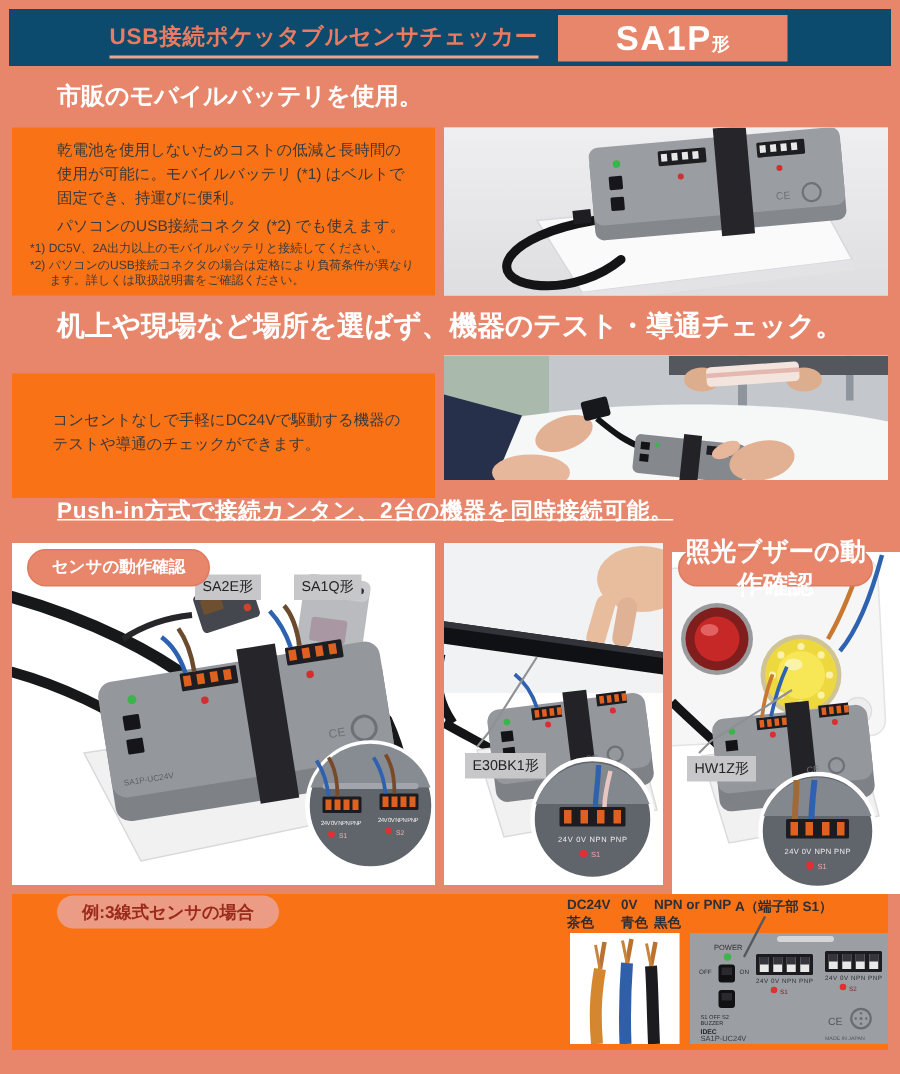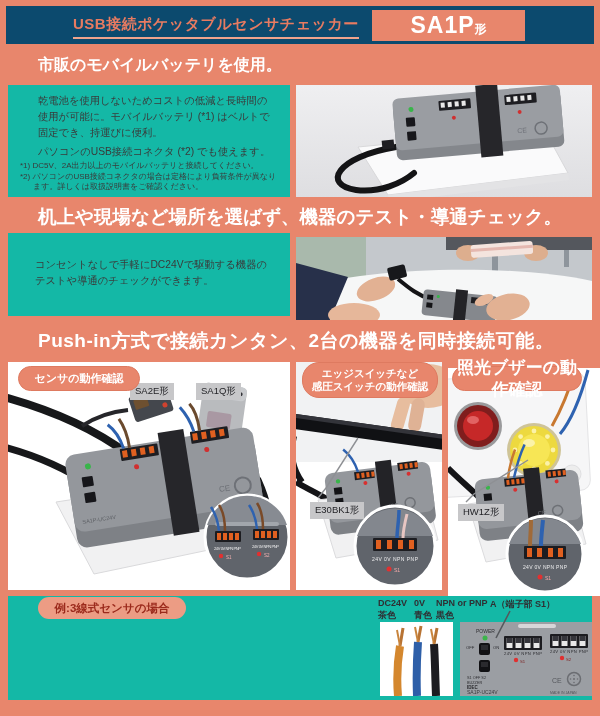"乾電池を使用しないためコストの低減と長時間の使用が可能に。モバイルバッテリ" .cream-panel { background: #14b8a6 -> #f97316 }
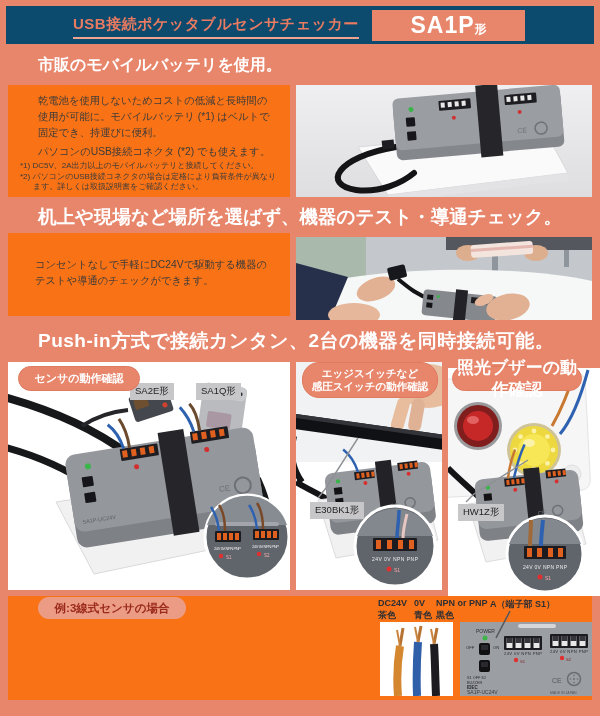"コンセントなしで手軽にDC24Vで駆動する機器のテストや導通のチェックができます" div.cream-panel { top: 233px -> 249px }
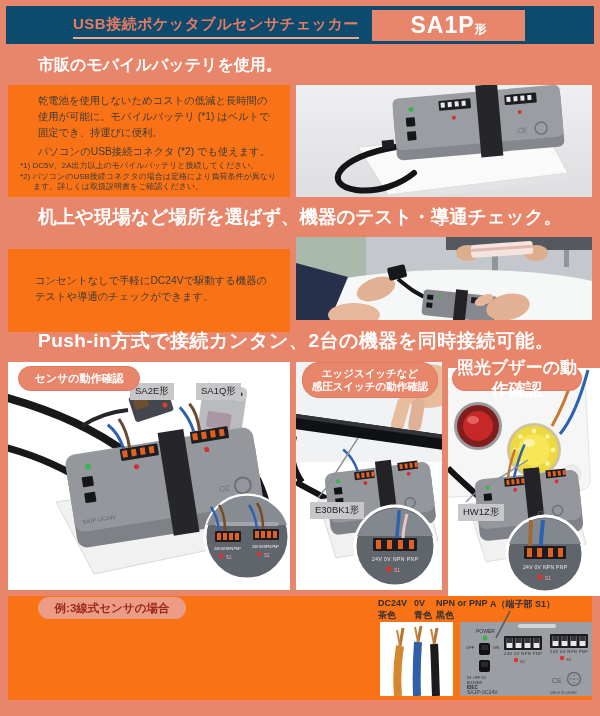"Push-in方式で接続カンタン、2台の機器を同時接続可能。" .bar3 { font-size: 19px -> 15px; text-decoration: none -> underline }
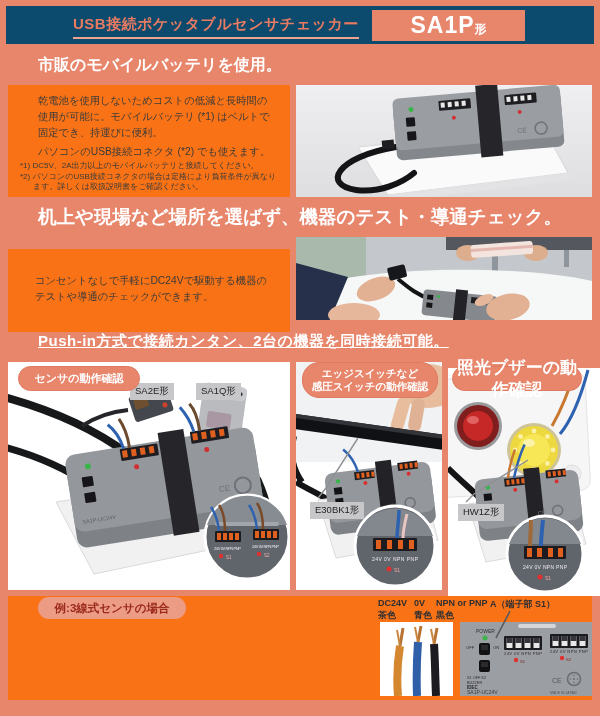"エッジスイッチなど" div.badge { html: <div> <span>エッジスイッチなど</span> <span>感圧スイッチの動作確認</span> </div> -> none }
